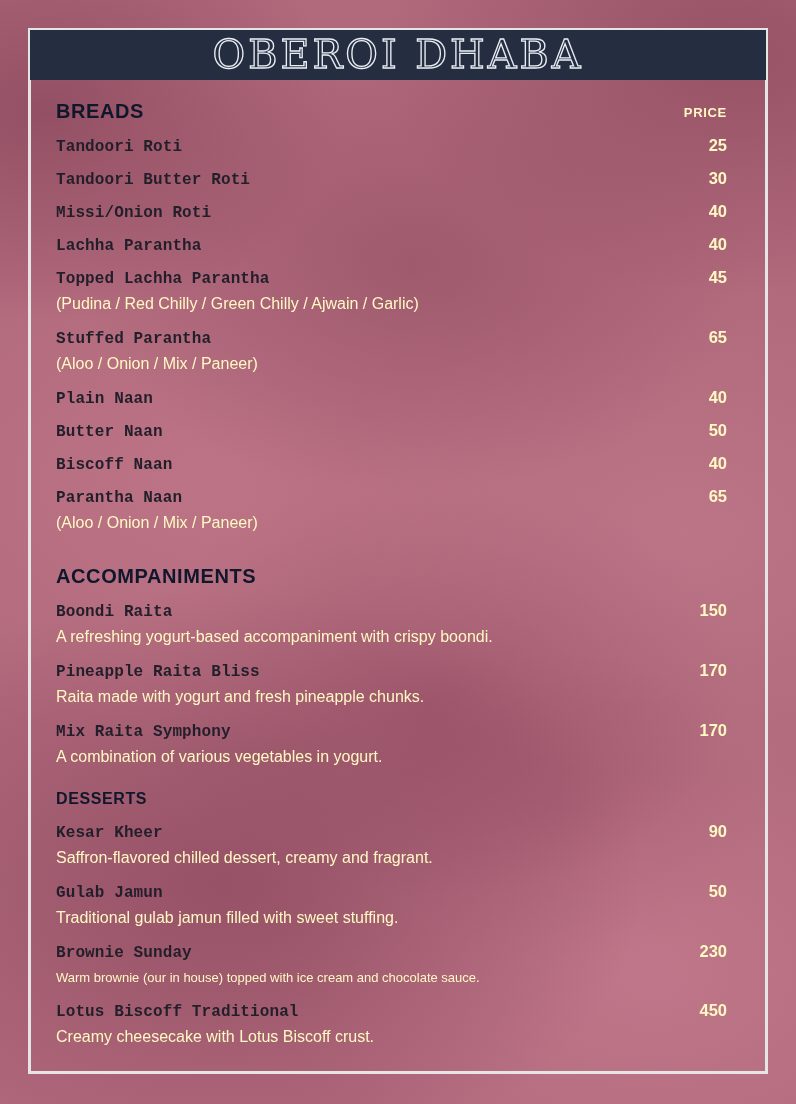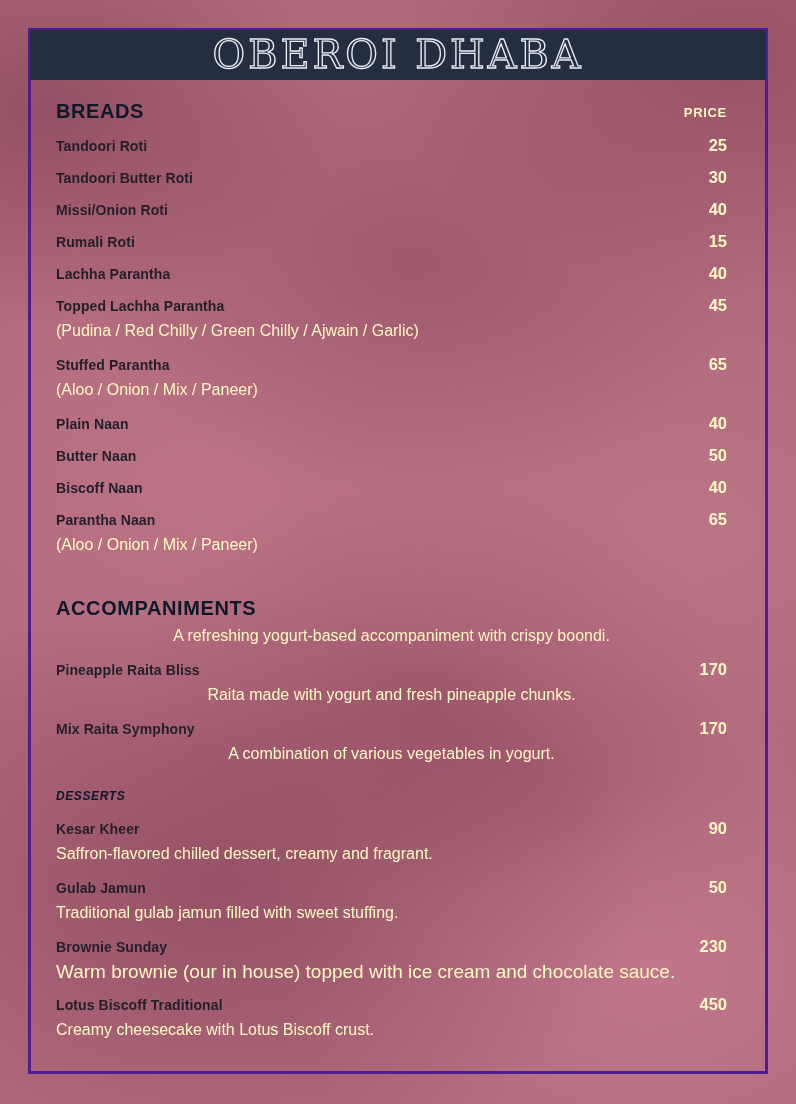"OBEROI DHABA" .frame { border: 3px solid #4c1d95 -> 3px solid #e5e5e5 }
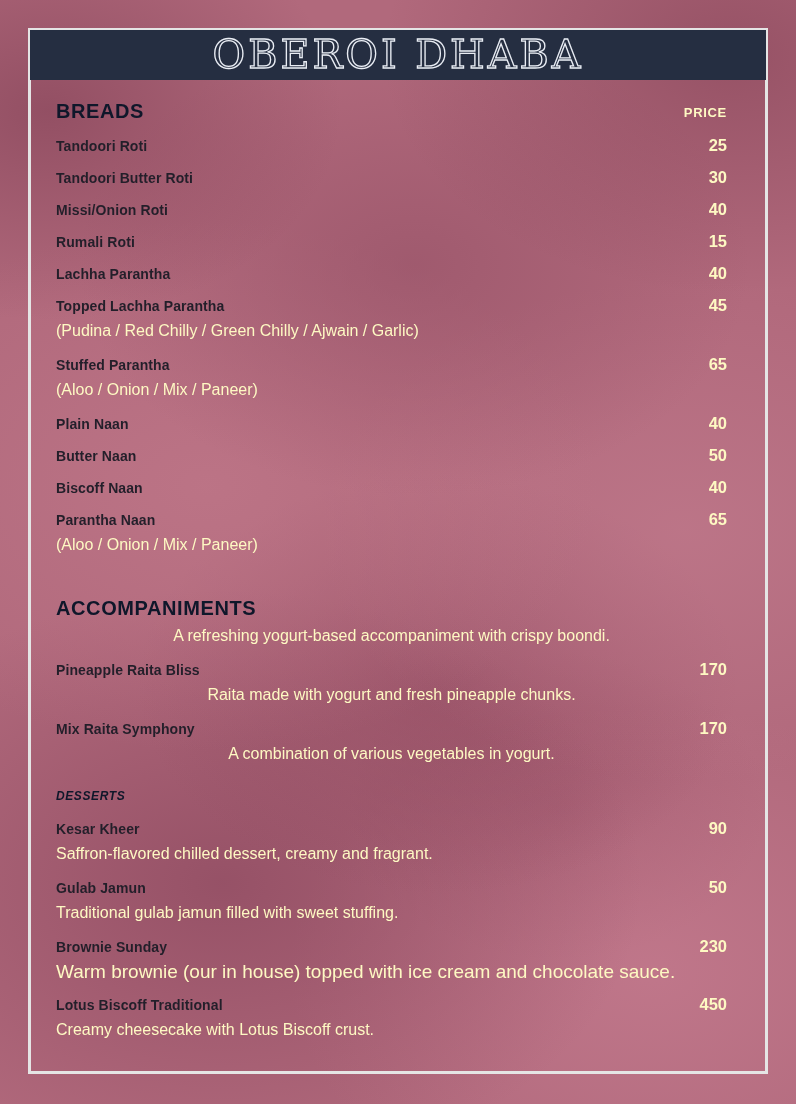"Tandoori Roti" .item-name { font-family: none -> Liberation Mono, monospace; font-size: 14px -> 16px }
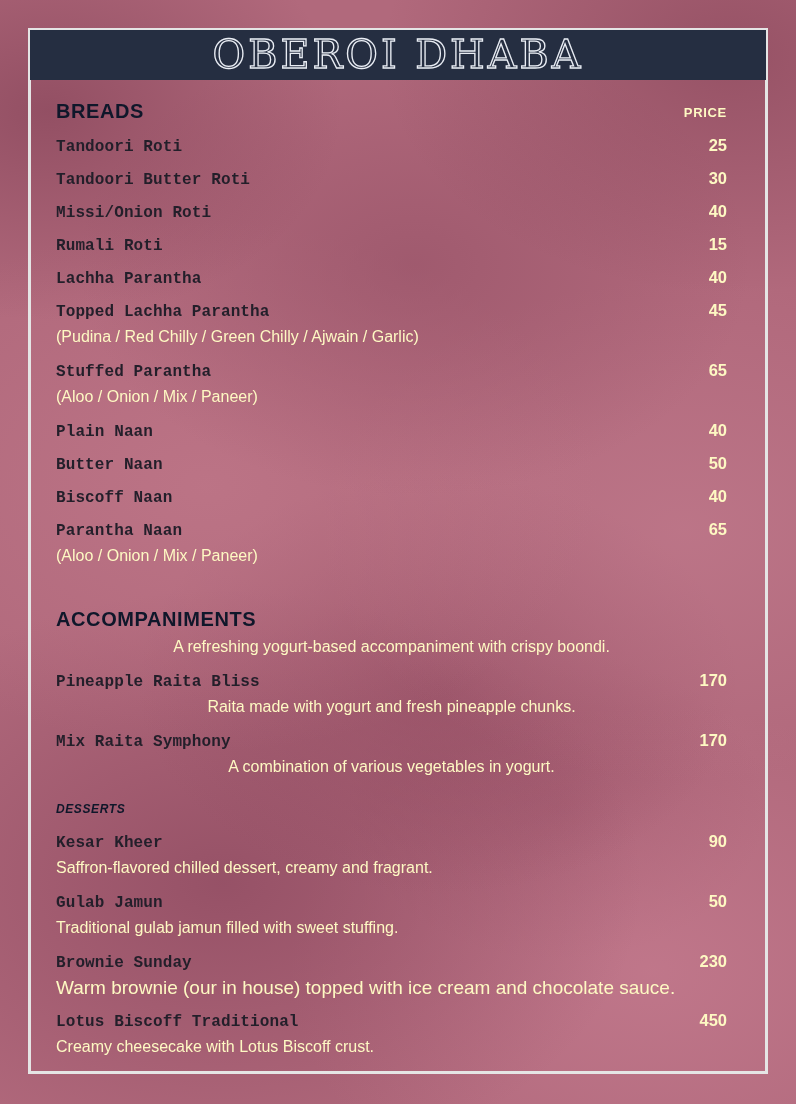"Rumali Roti" div.item-row { html: <div> <span>Rumali Roti</span> <span>15</span> </div> -> none }
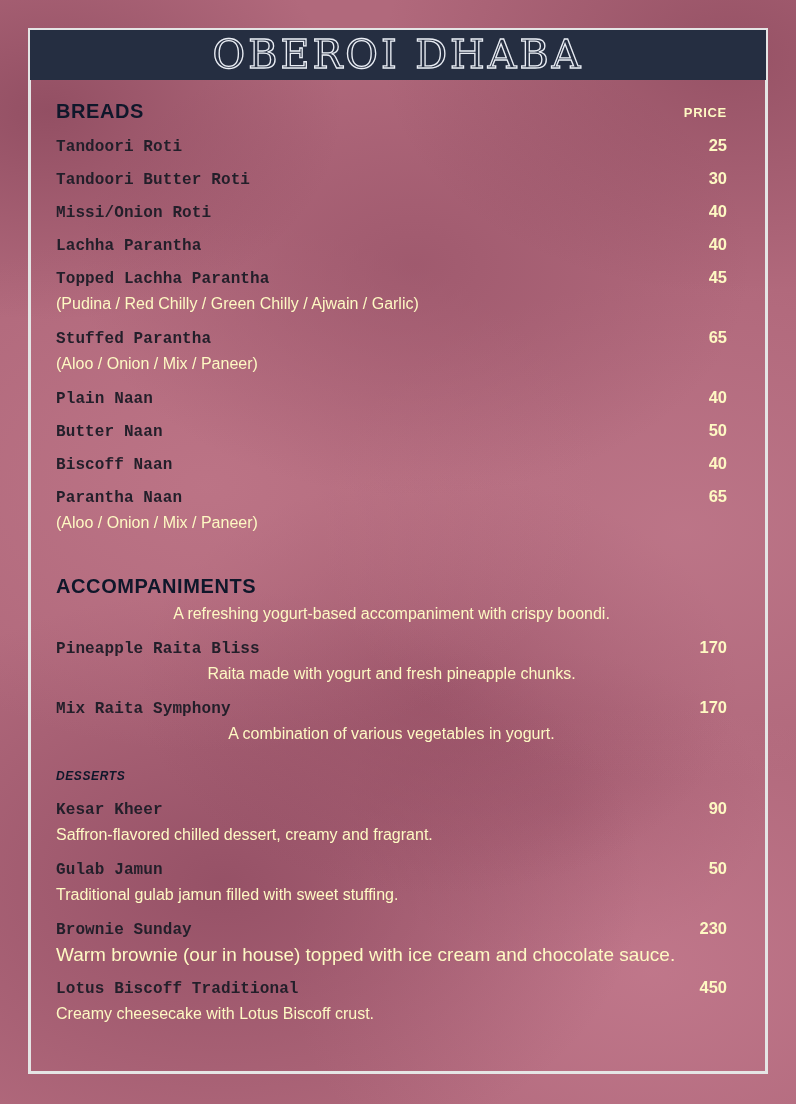"ACCOMPANIMENTS" .sec-gap-accompaniments { margin-top: 43px -> 33px; text-align: center -> none }
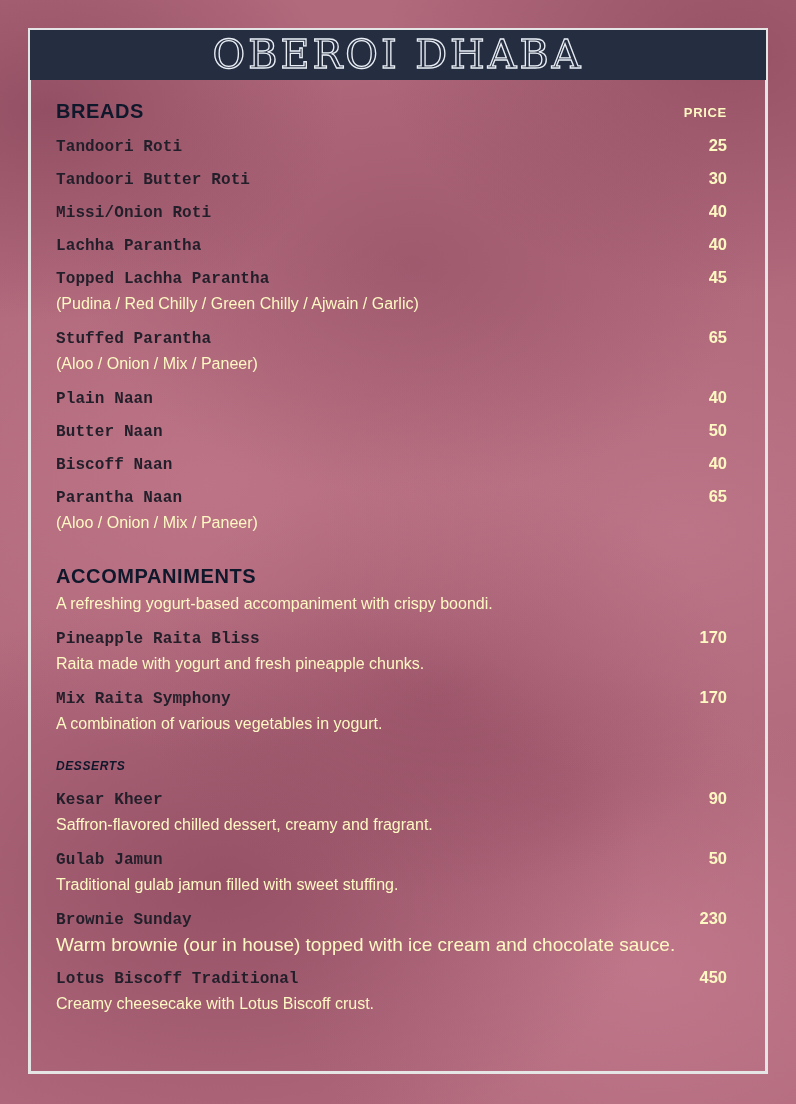"Boondi Raita" div.item-row { html: none -> <div> <span>Boondi Raita</span> <span>150</span> </div> }
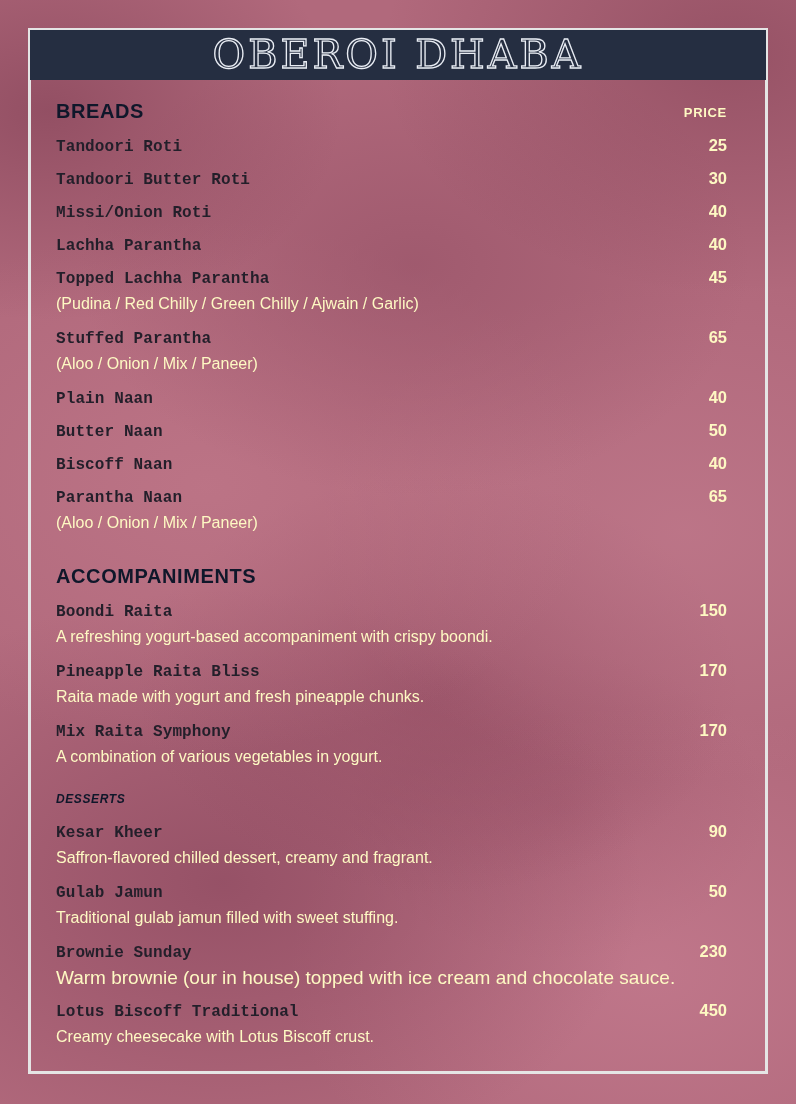"DESSERTS" .section-title.small { font-size: 12px -> 16px; font-style: italic -> none }
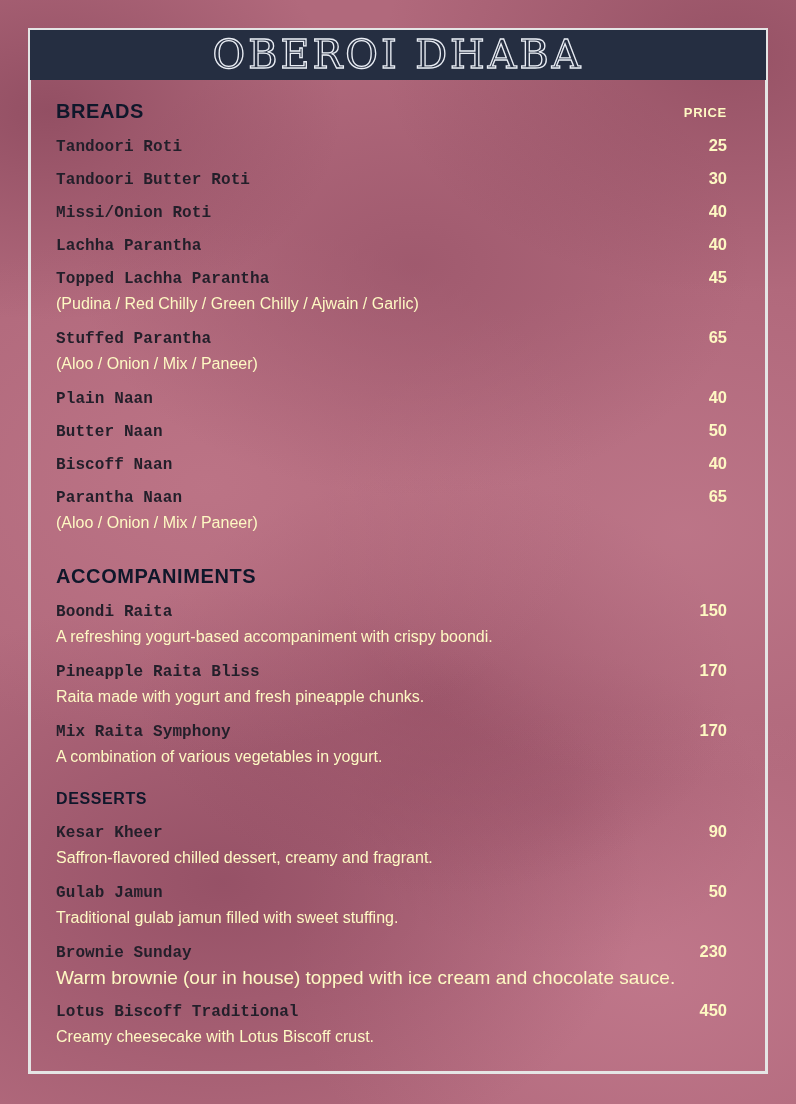"Warm brownie (our in house)" .item-desc.small { font-size: 19px -> 13px }
